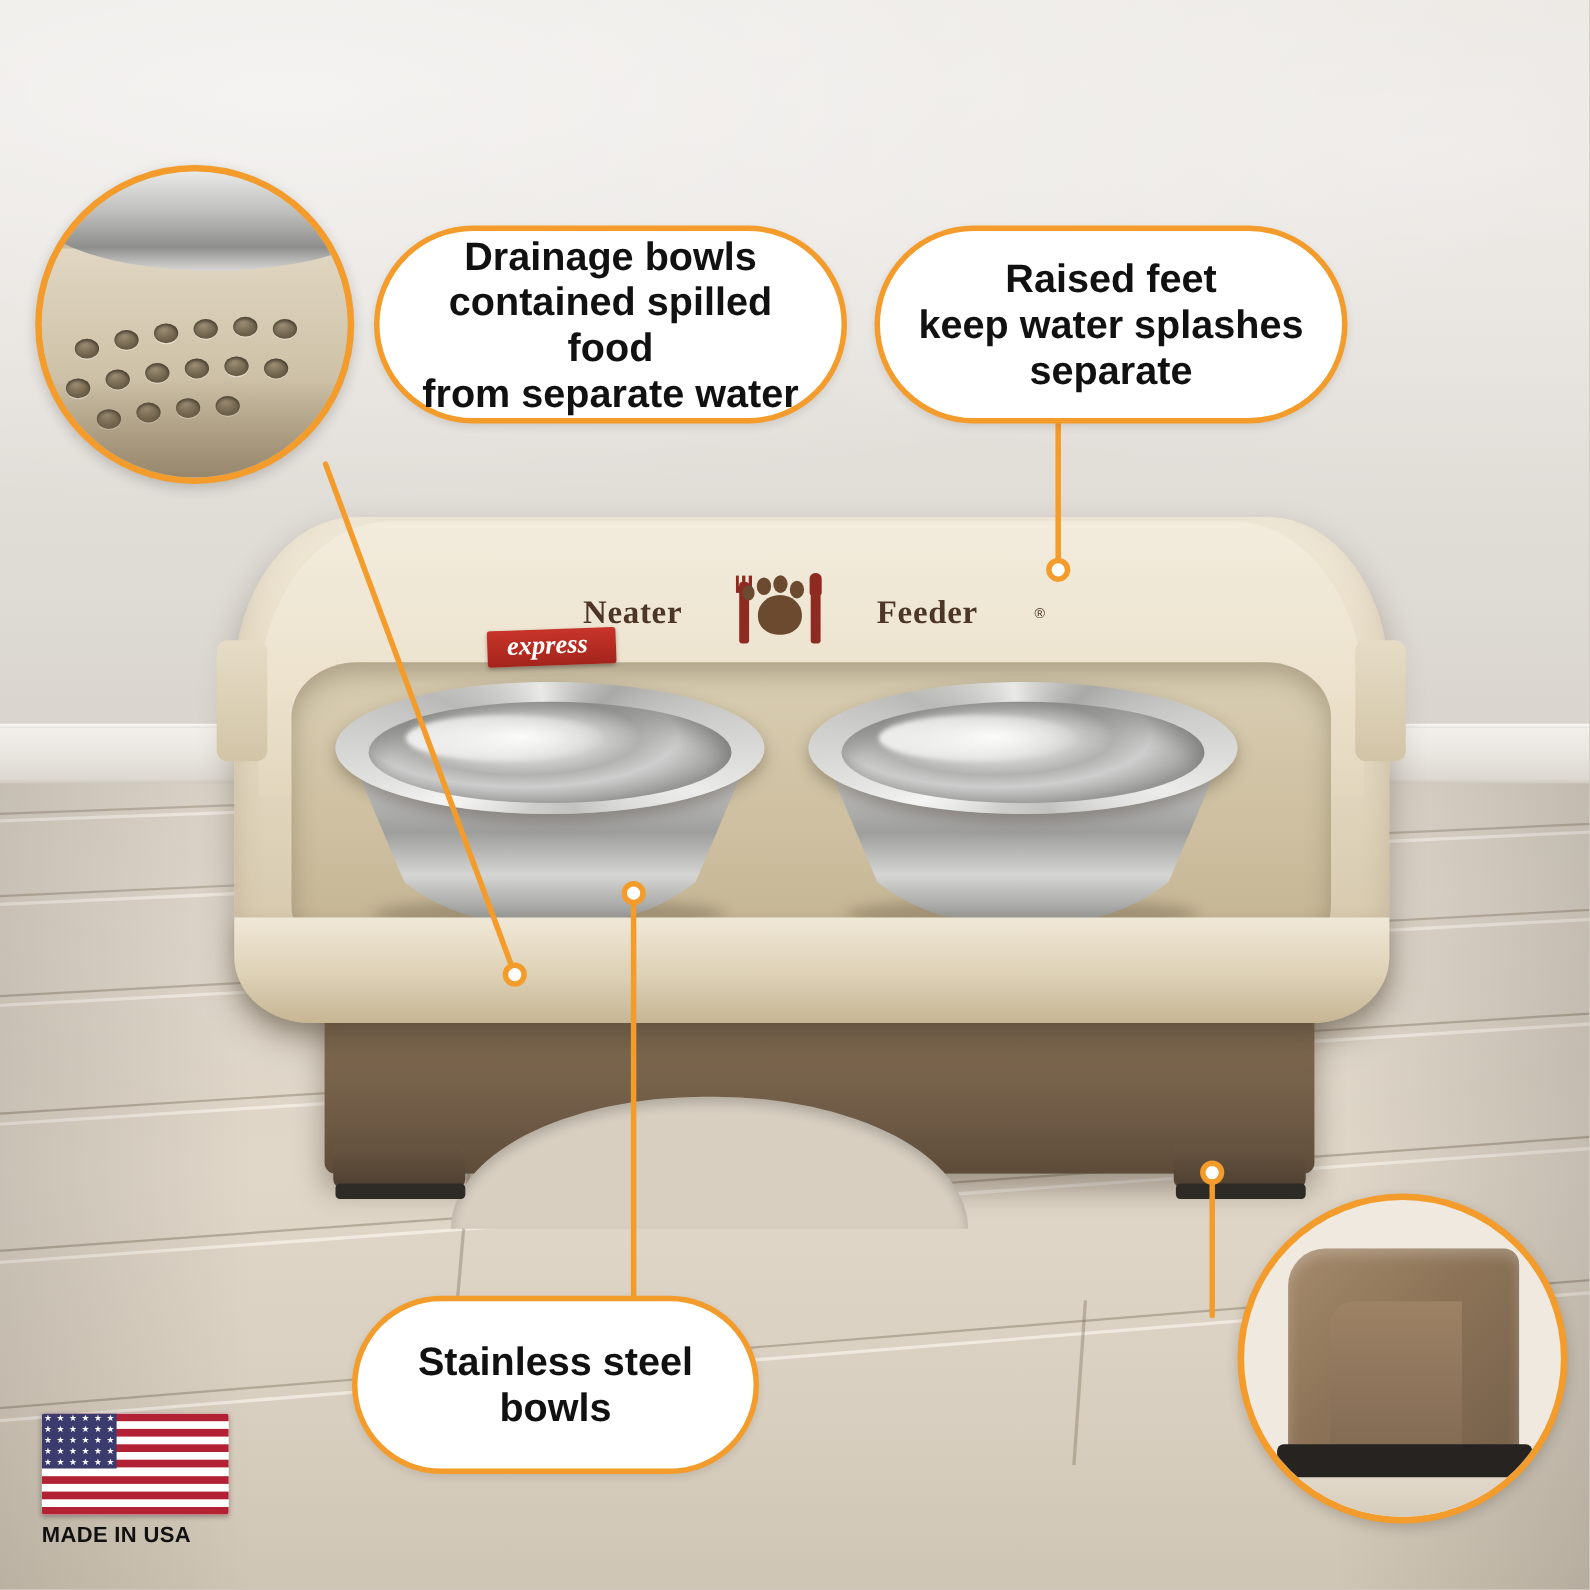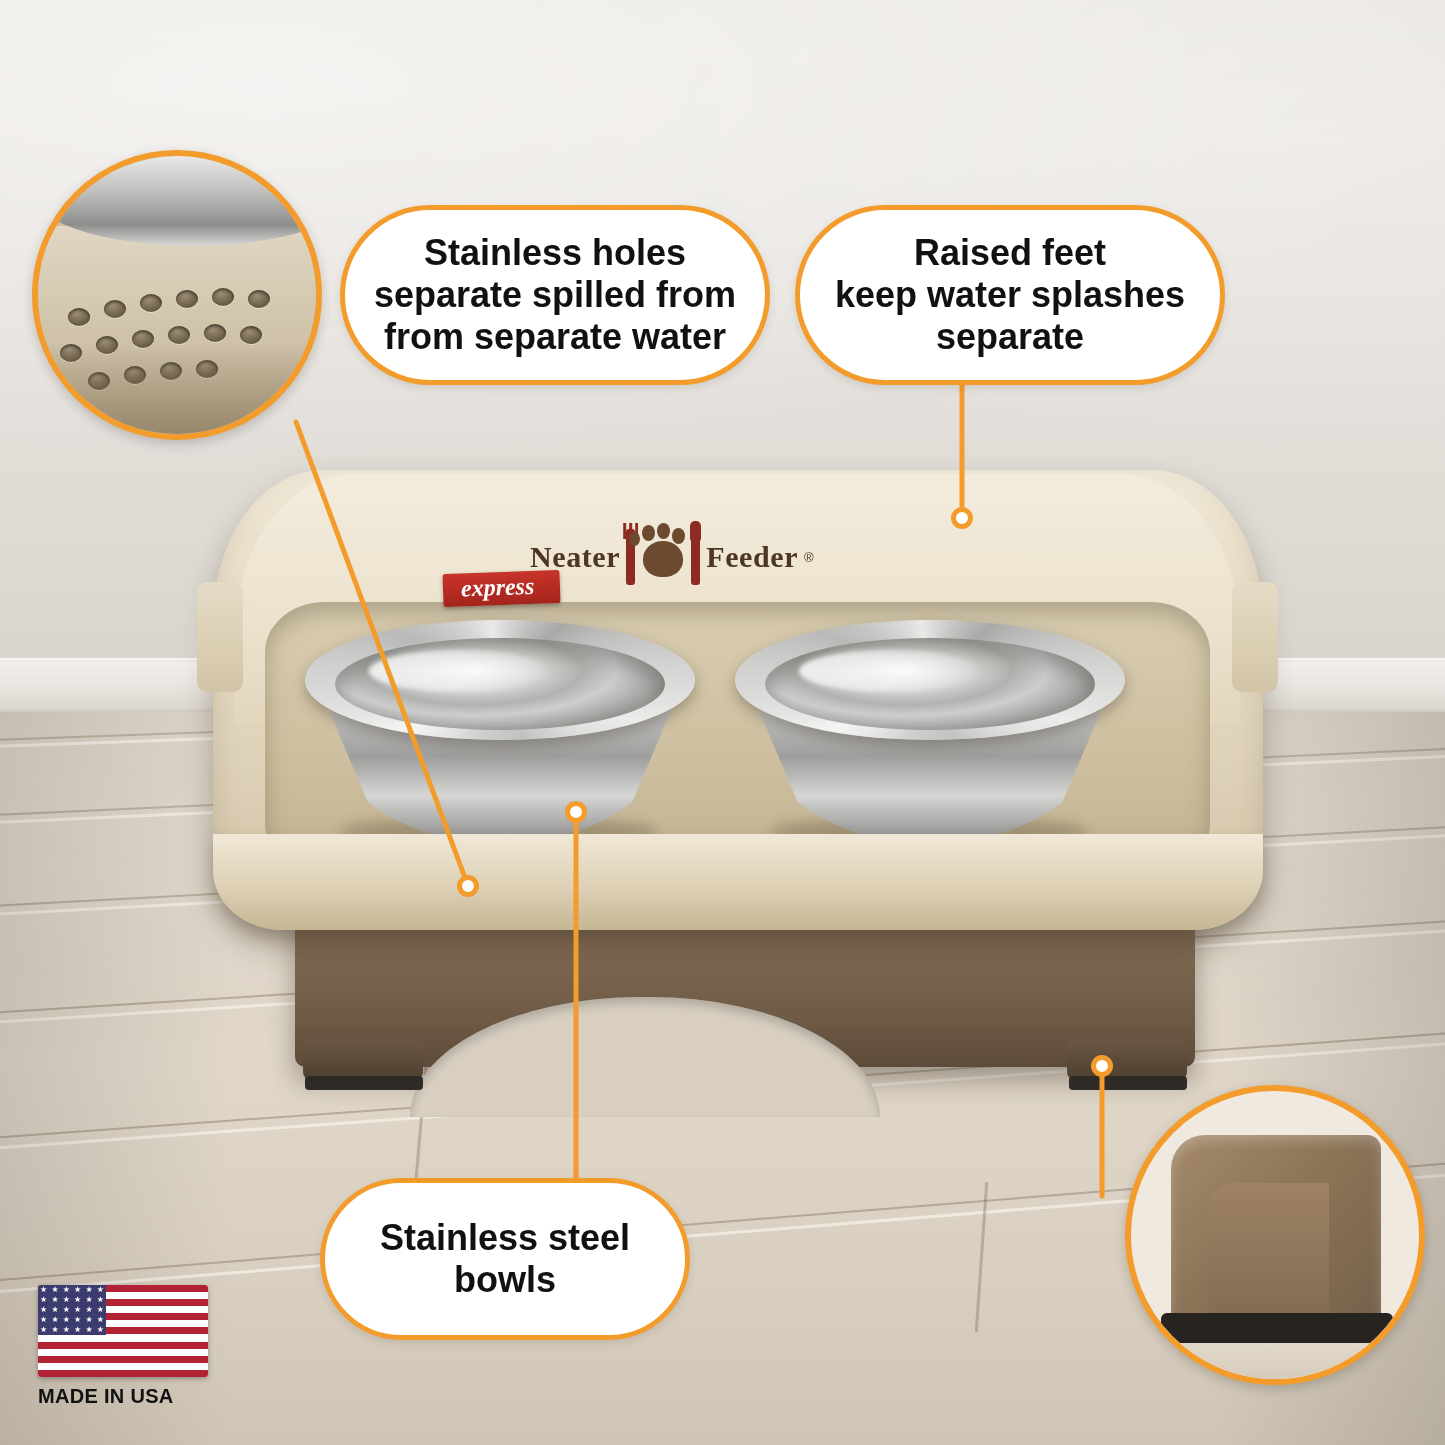"Stainless holes" span { text: Stainless holes -> Drainage bowls }
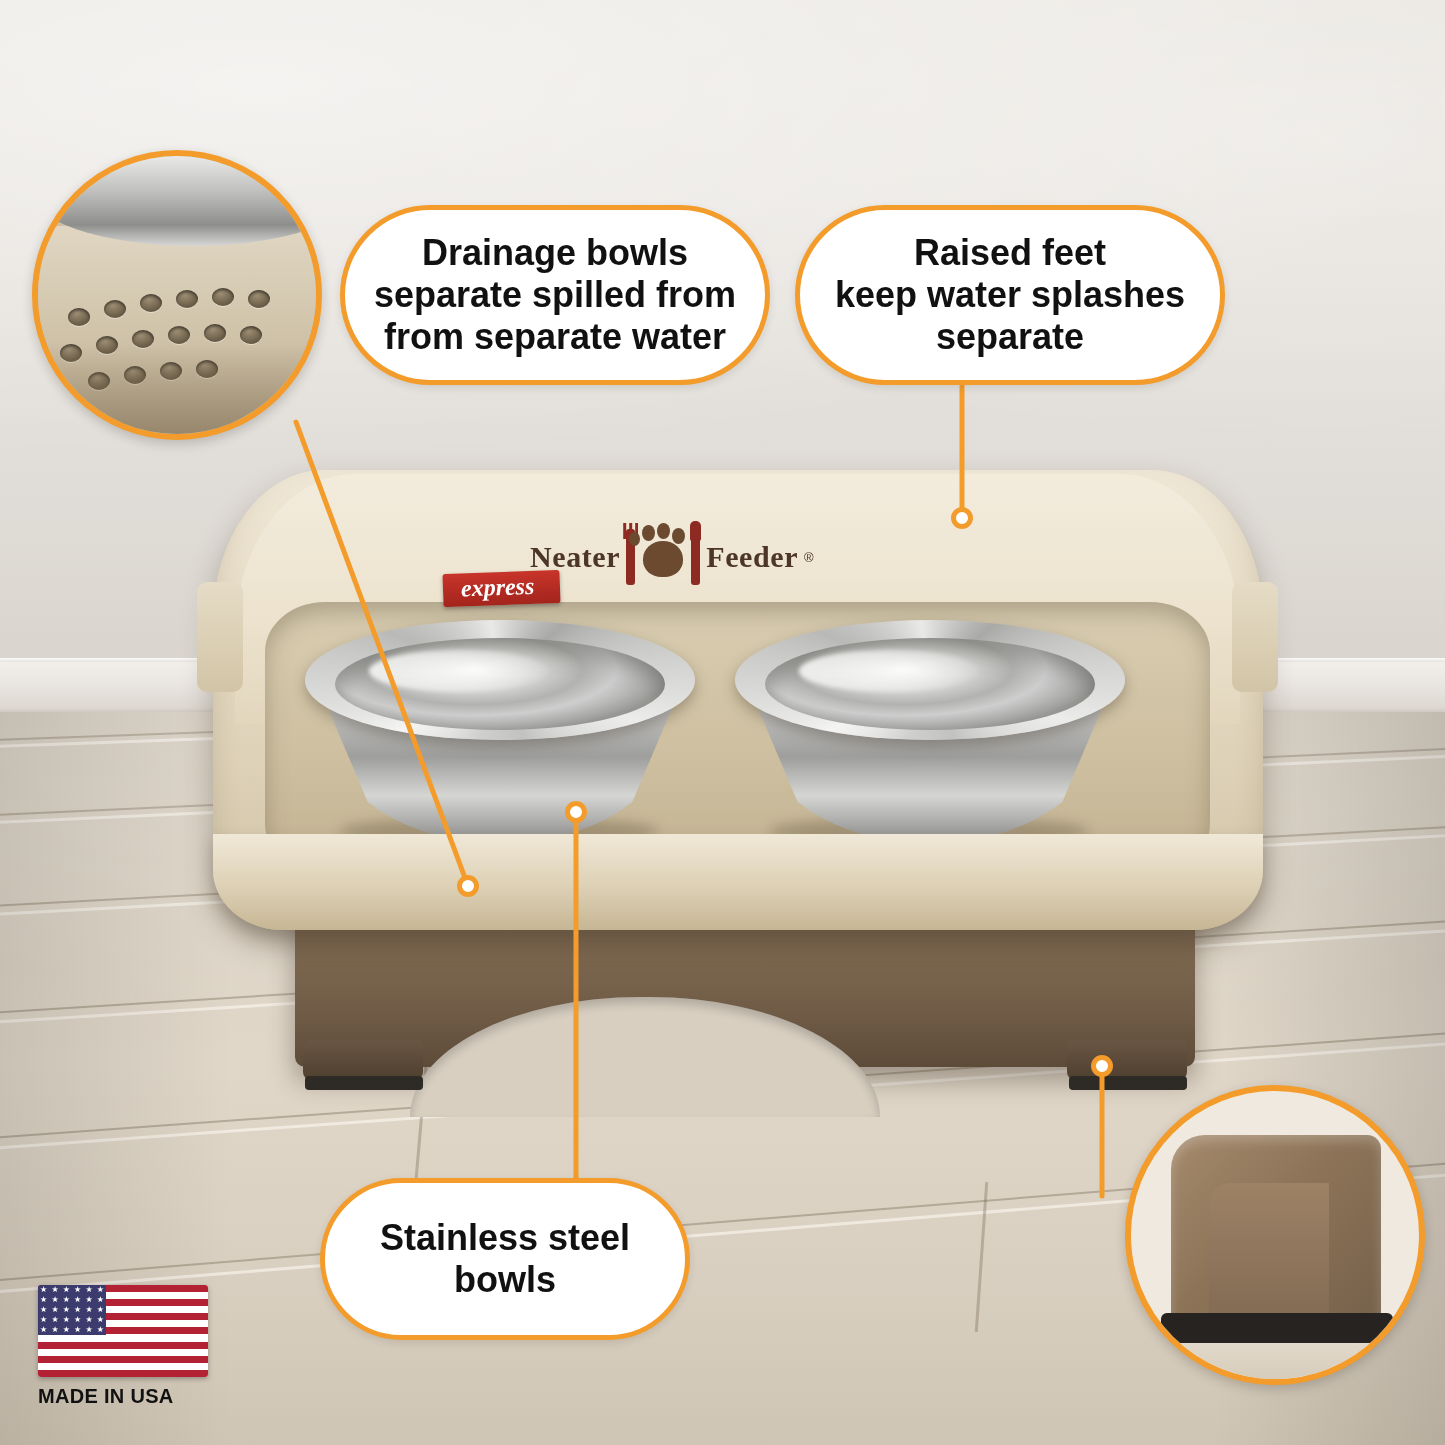"separate spilled from" span { text: separate spilled from -> contained spilled food }
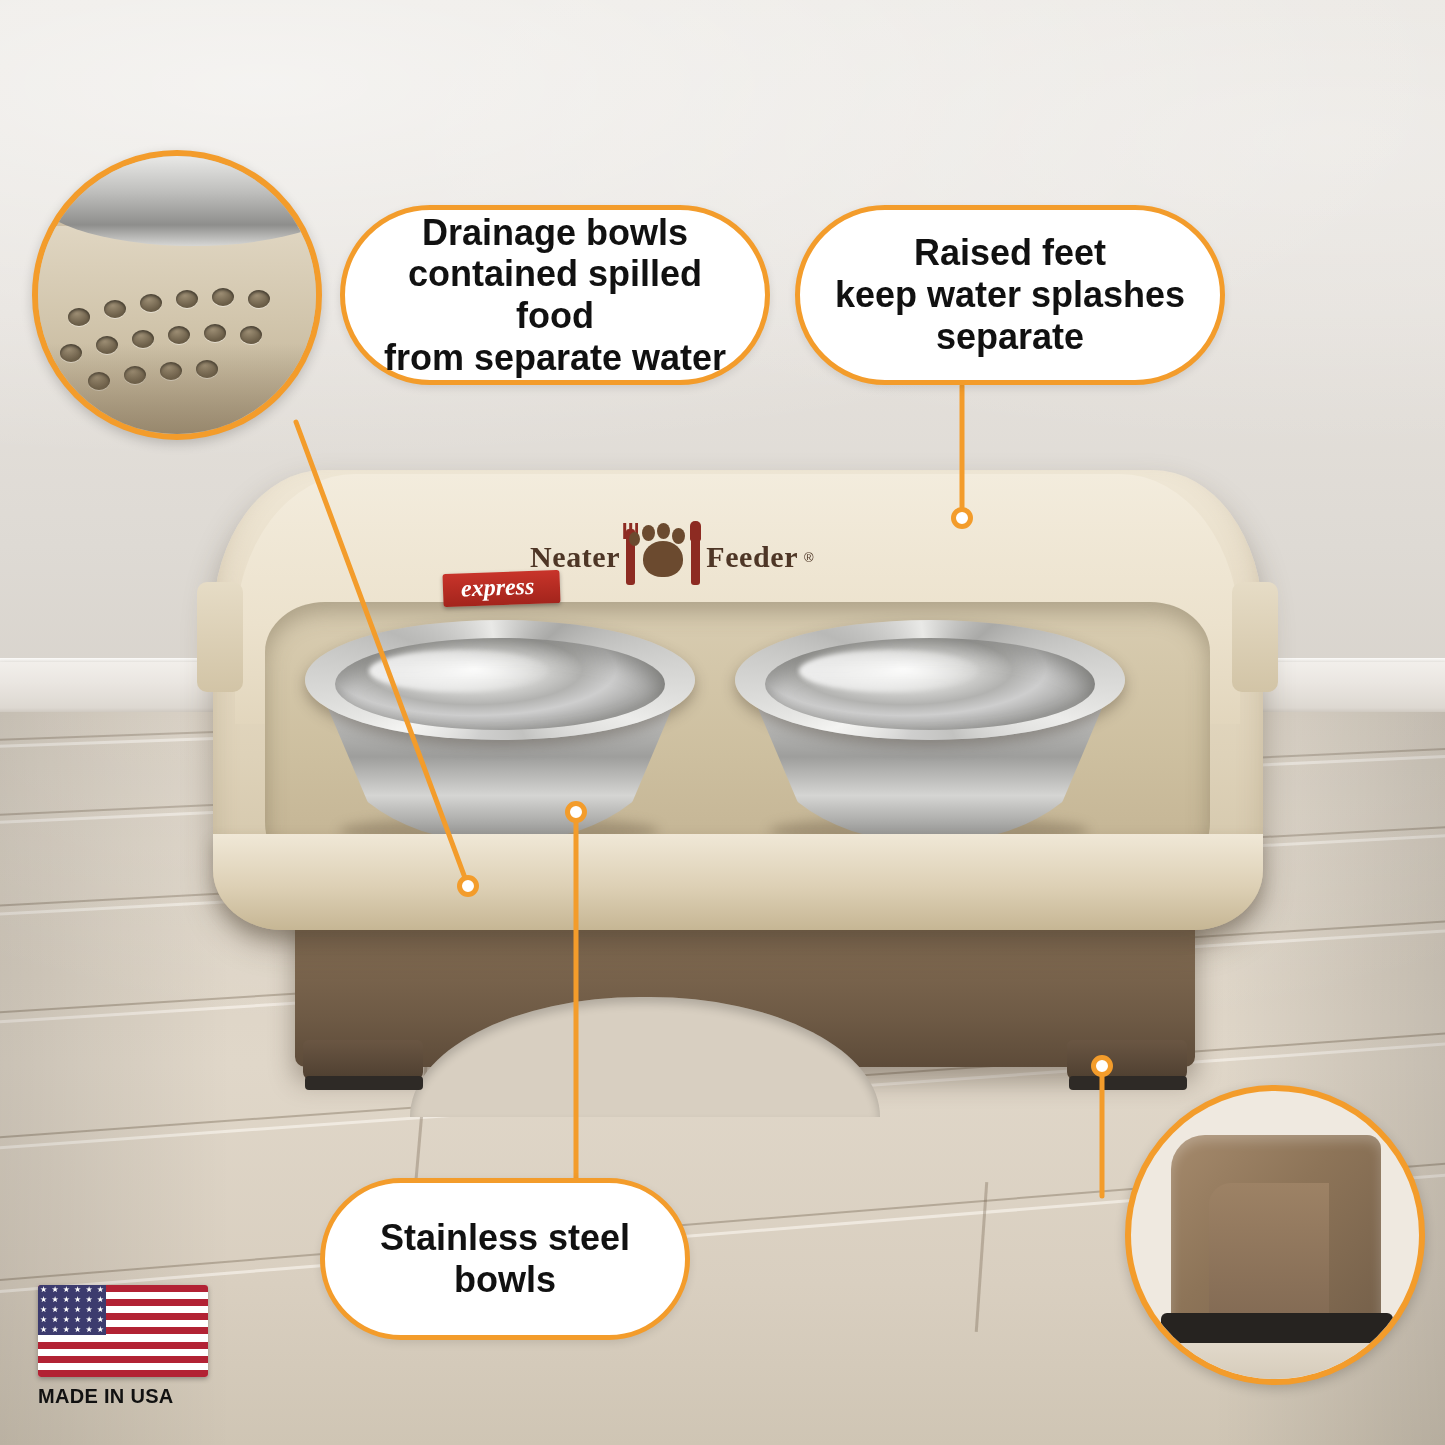"Neater" .logo { justify-content: flex-start -> space-between }
